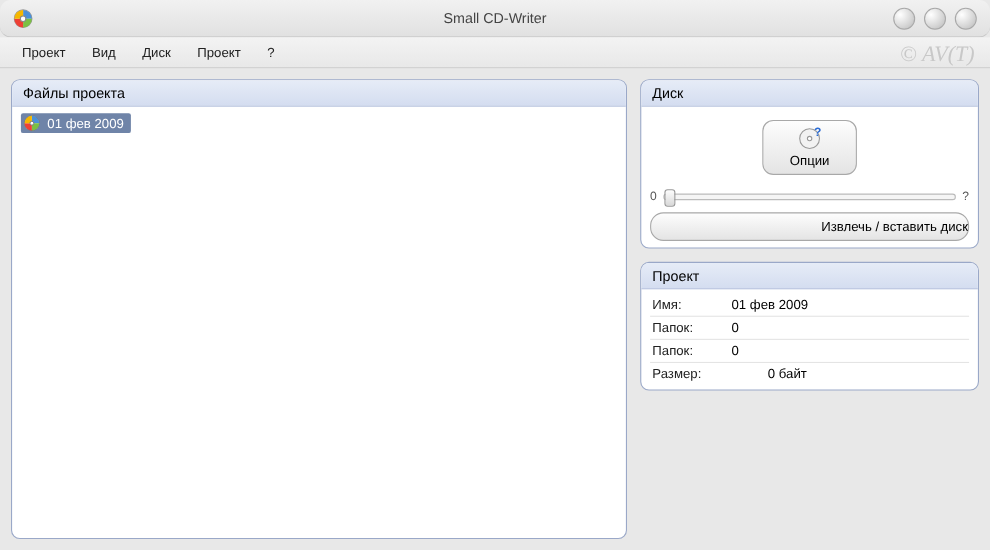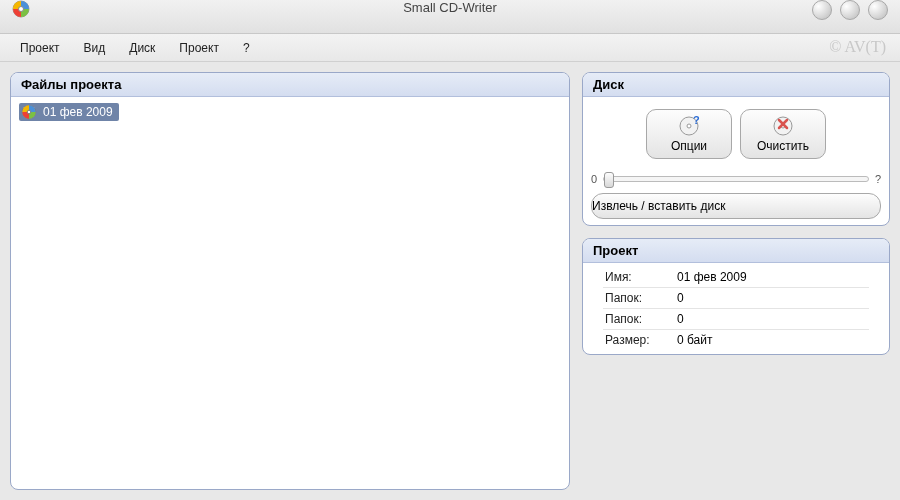"Small CD-Writer" .titlebar { align-items: flex-start -> center; border-radius: none -> 10px }
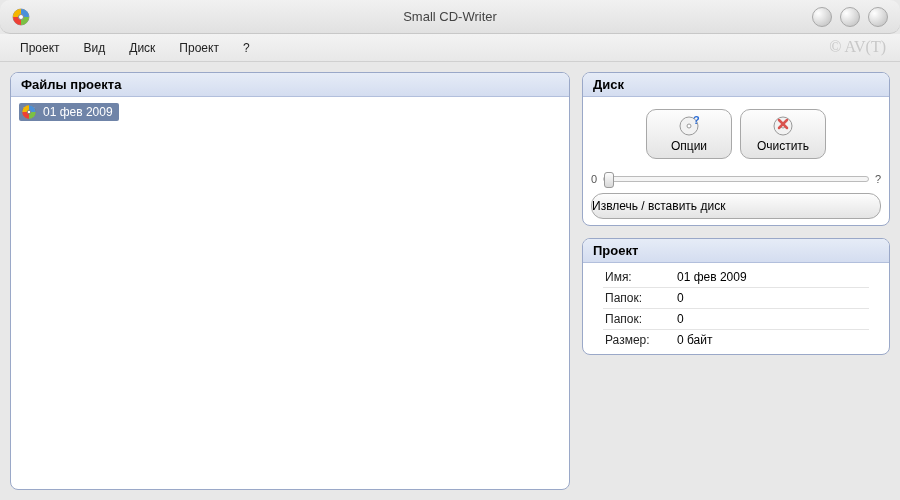"© AV(T)" .watermark { font-size: 16px -> 20px; font-style: none -> italic }
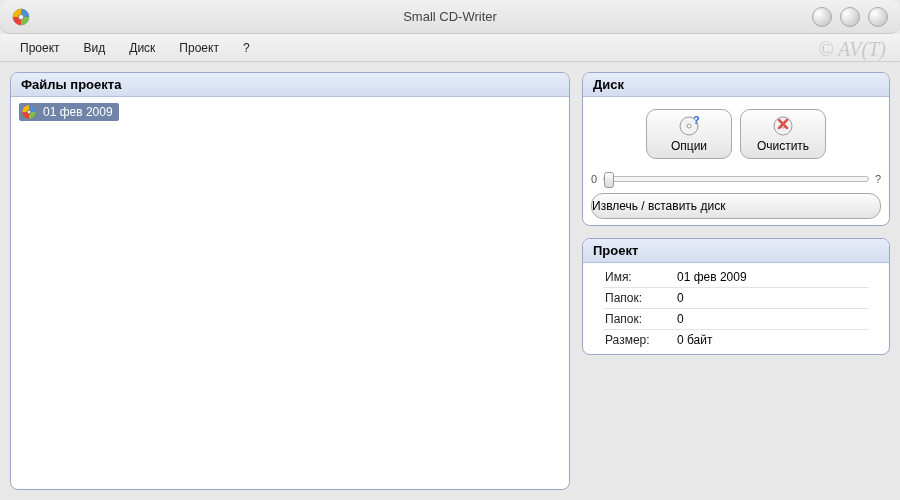"Файлы проекта" .panel-head { font-weight: bold -> normal }
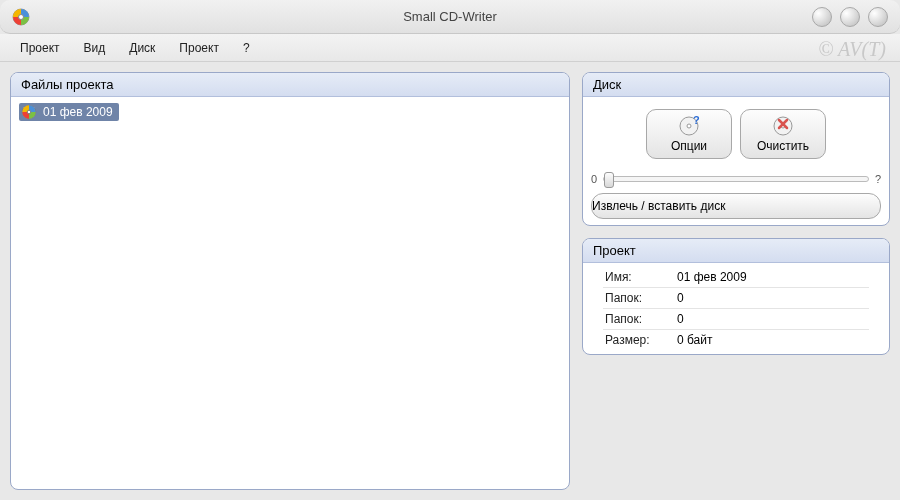"Очистить" div.big-btn { html: <div> <span> <svg> <circle></circle> <circle></circle> <line></line> <line></line> </svg> </span> <span>Очистить</span> </div> -> none }
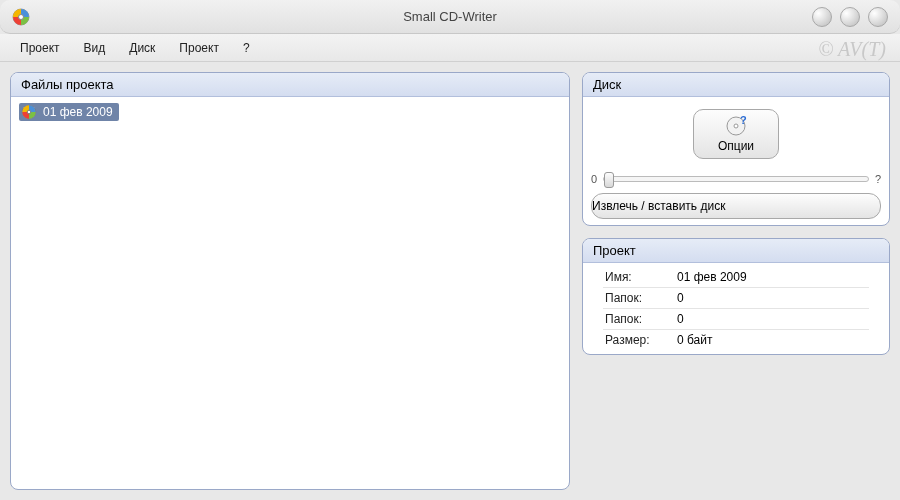"Извлечь / вставить диск" .wide-btn { justify-content: flex-start -> flex-end }
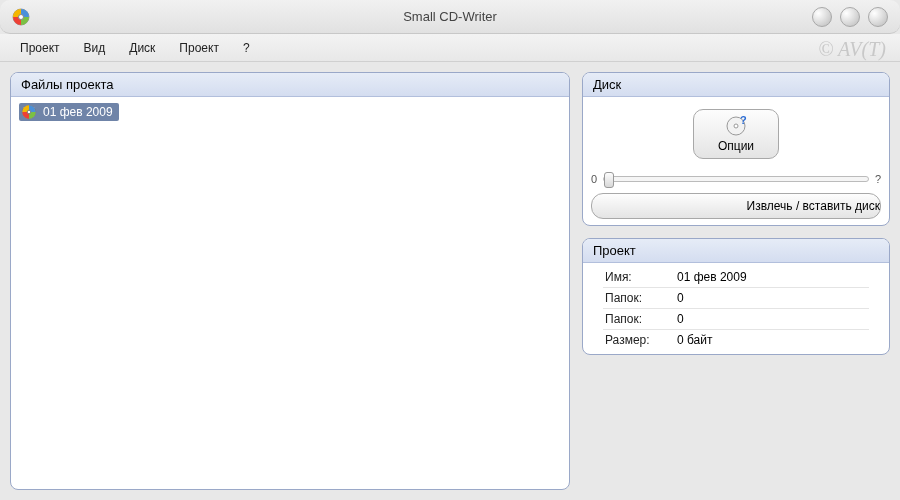"Имя:" div.panel-body { padding: 4px 20px -> 4px 8px }
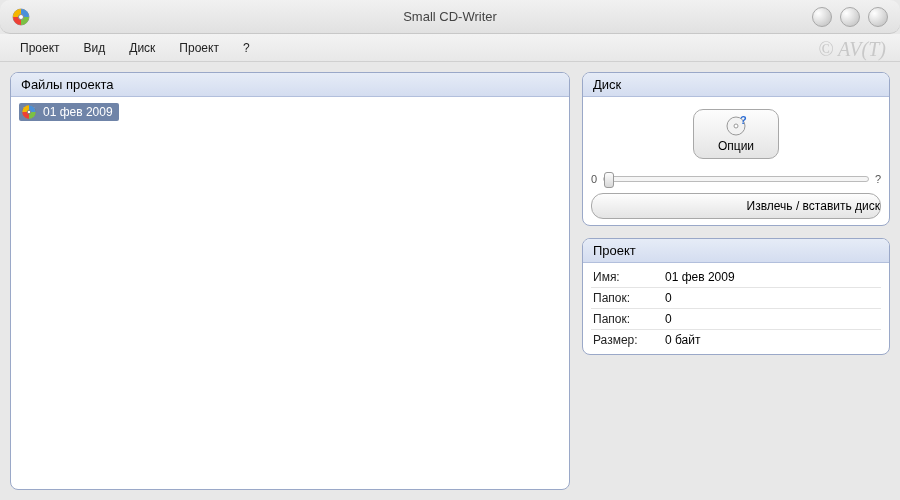"Размер:" .info-row:last-child { gap: none -> 33px }
